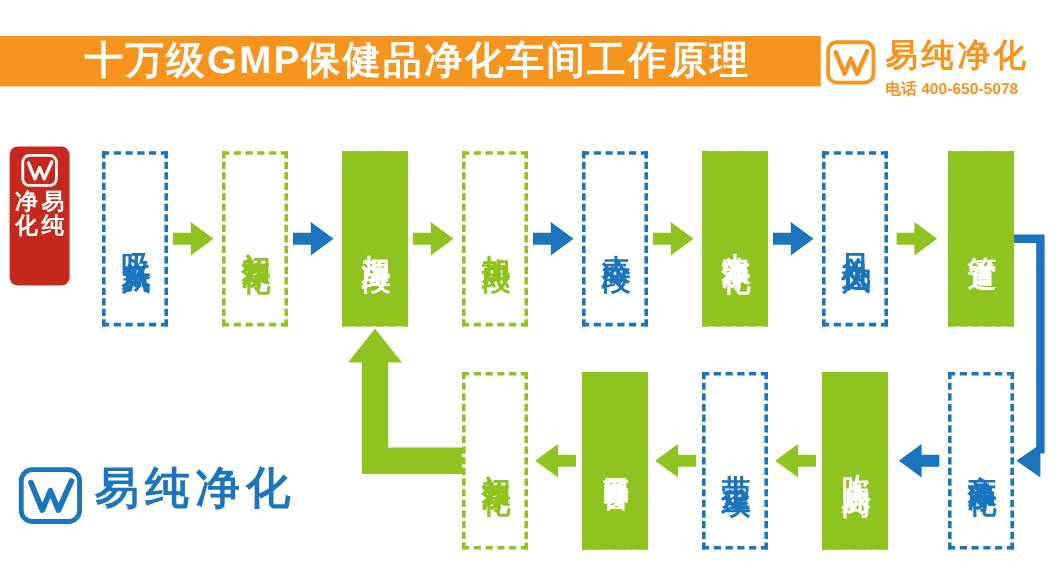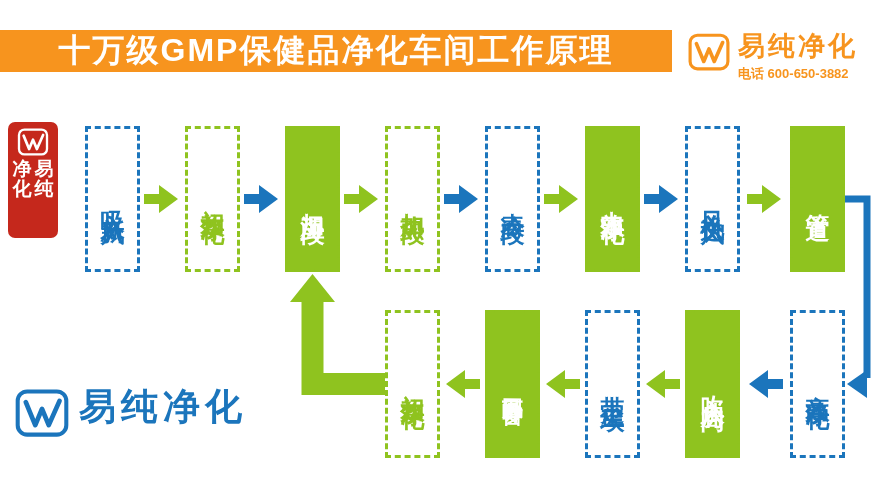"十万级GMP保健品净化车间工作原理" .banner { padding-left: none -> 12px }
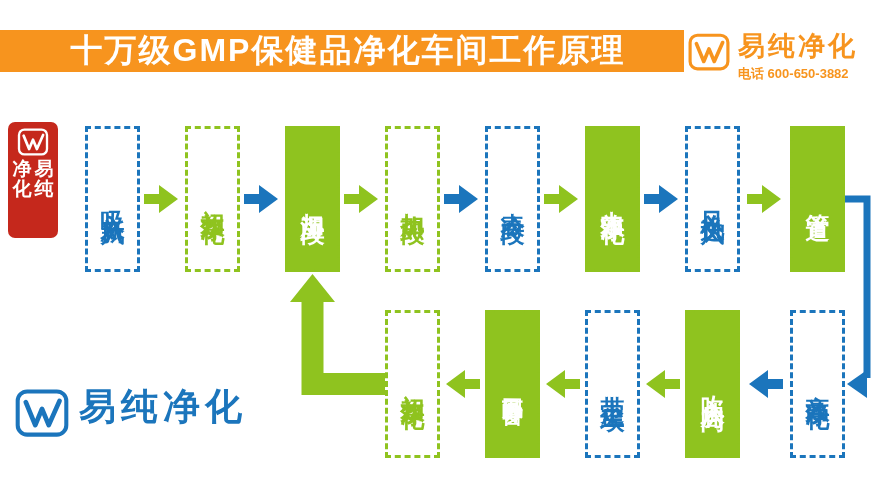"电话 600-650-3882" span.brand-top-phone { text: 600-650-3882 -> 400-650-5078 }
